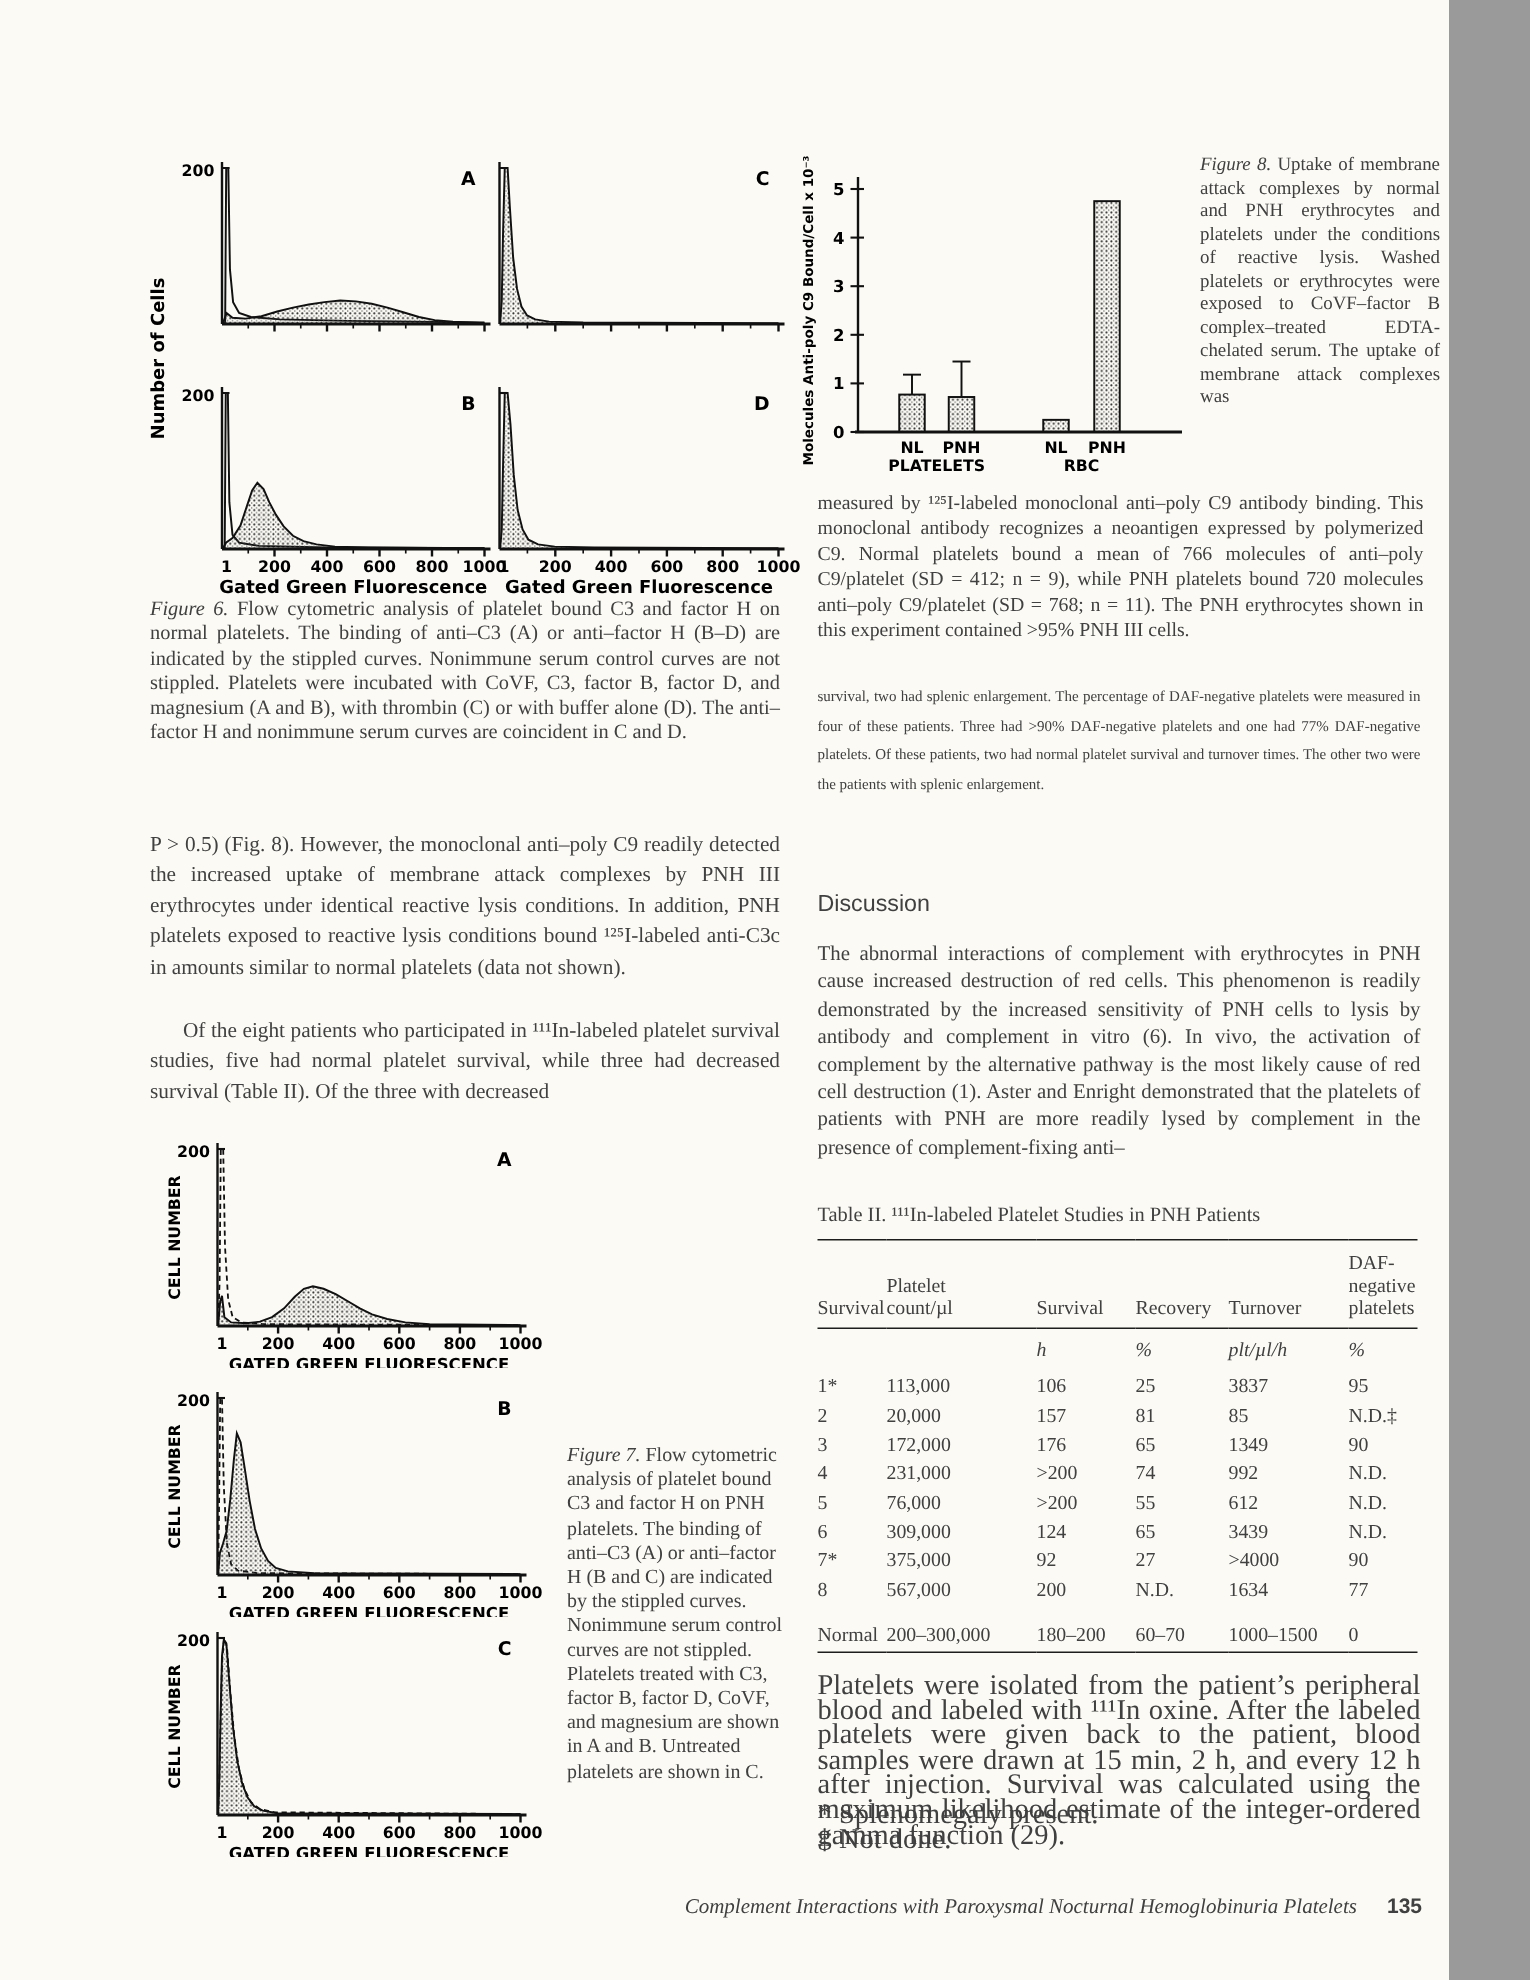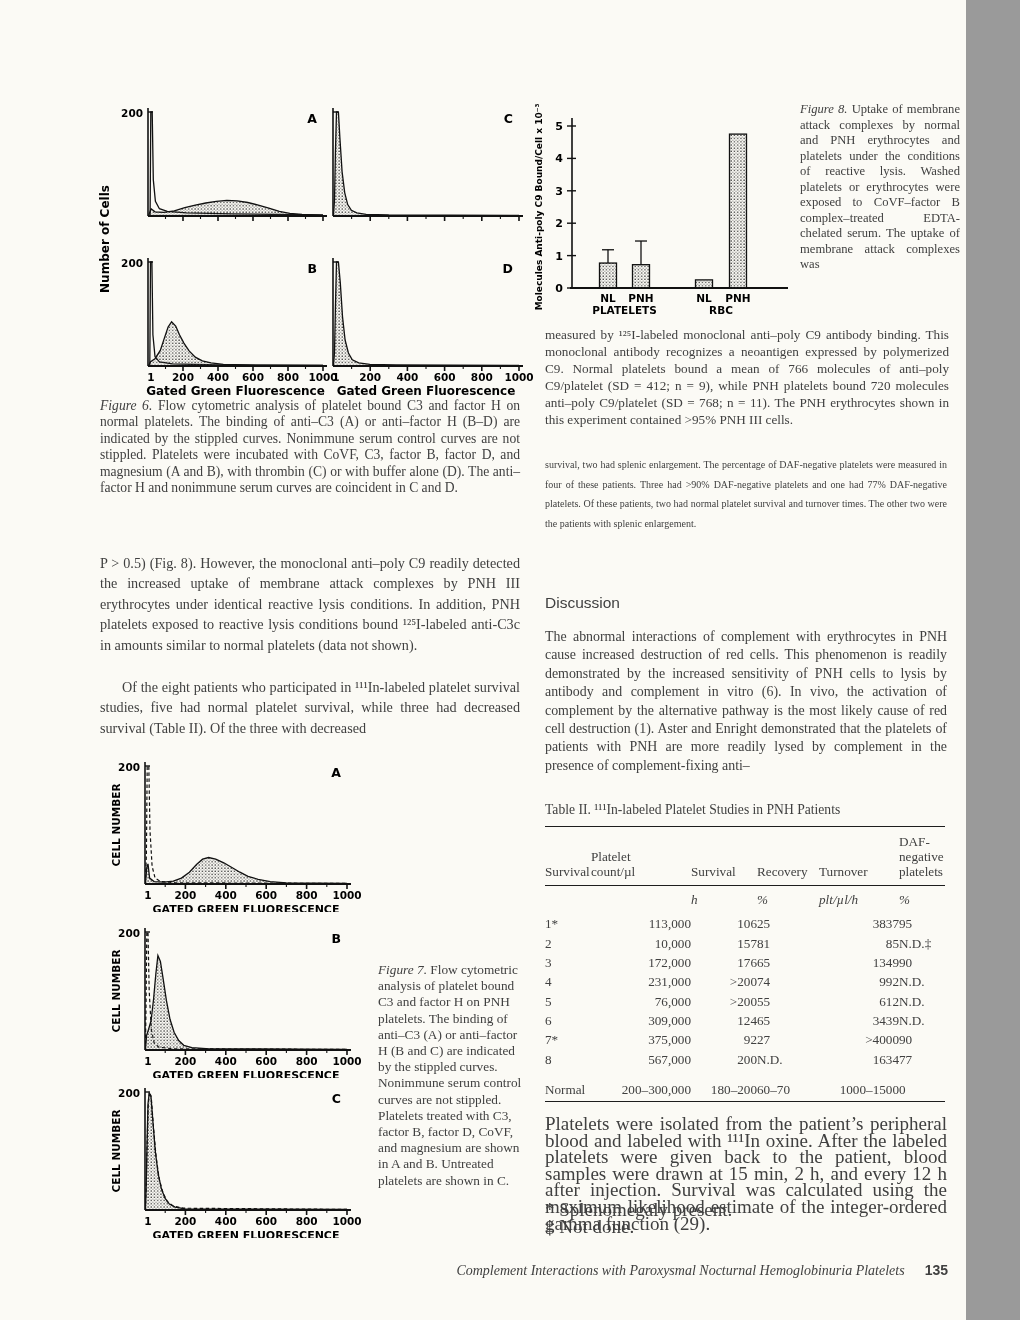"113,000" td.a-r { text-align: right -> none }
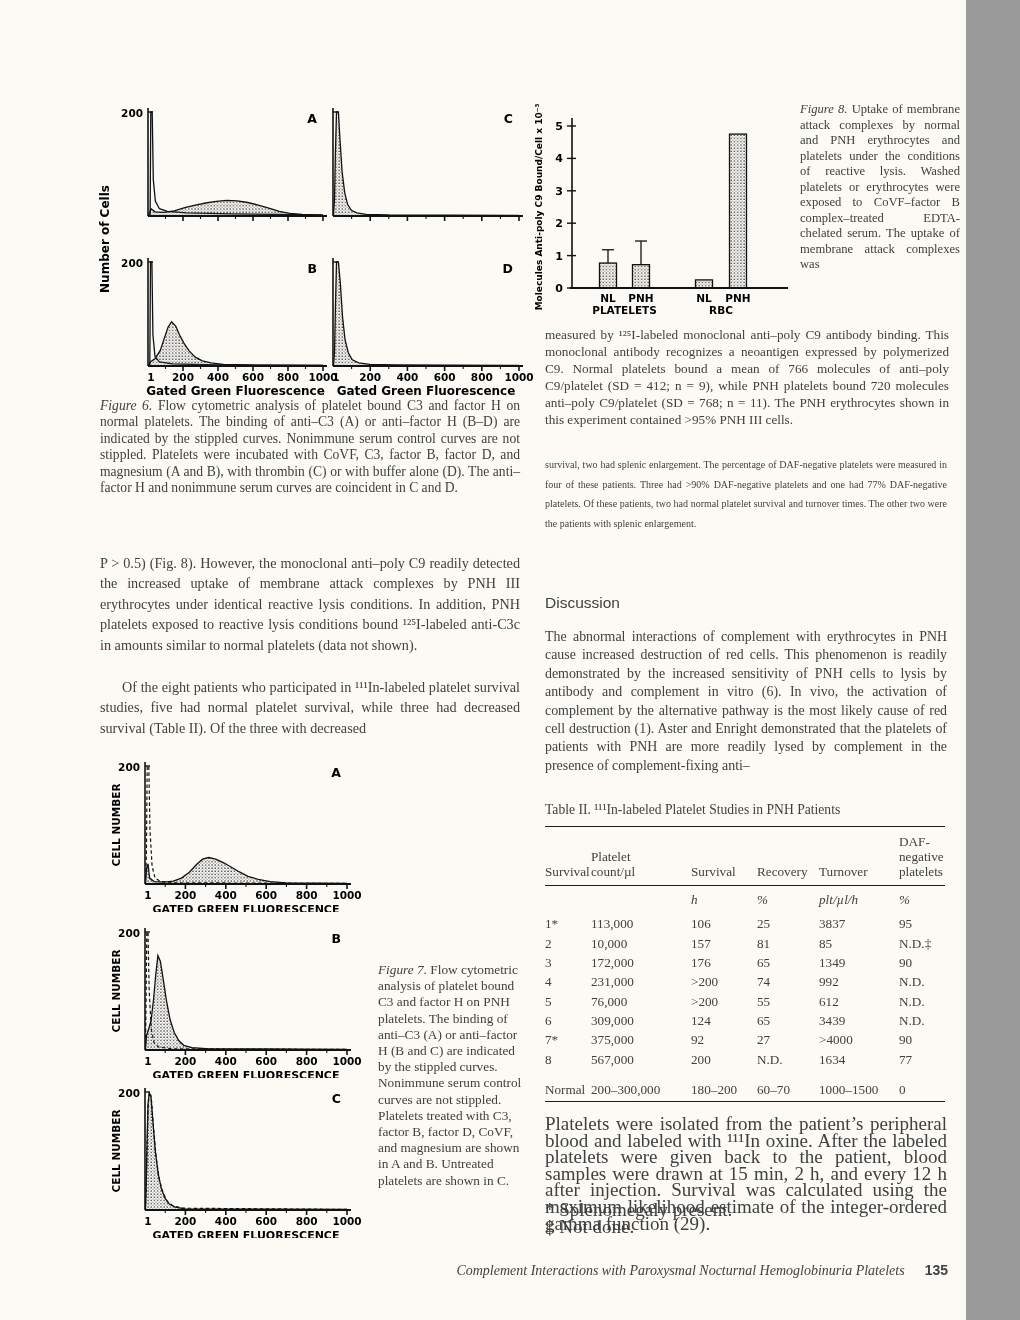"10,000" td.a-r { text: 10,000 -> 20,000 }
